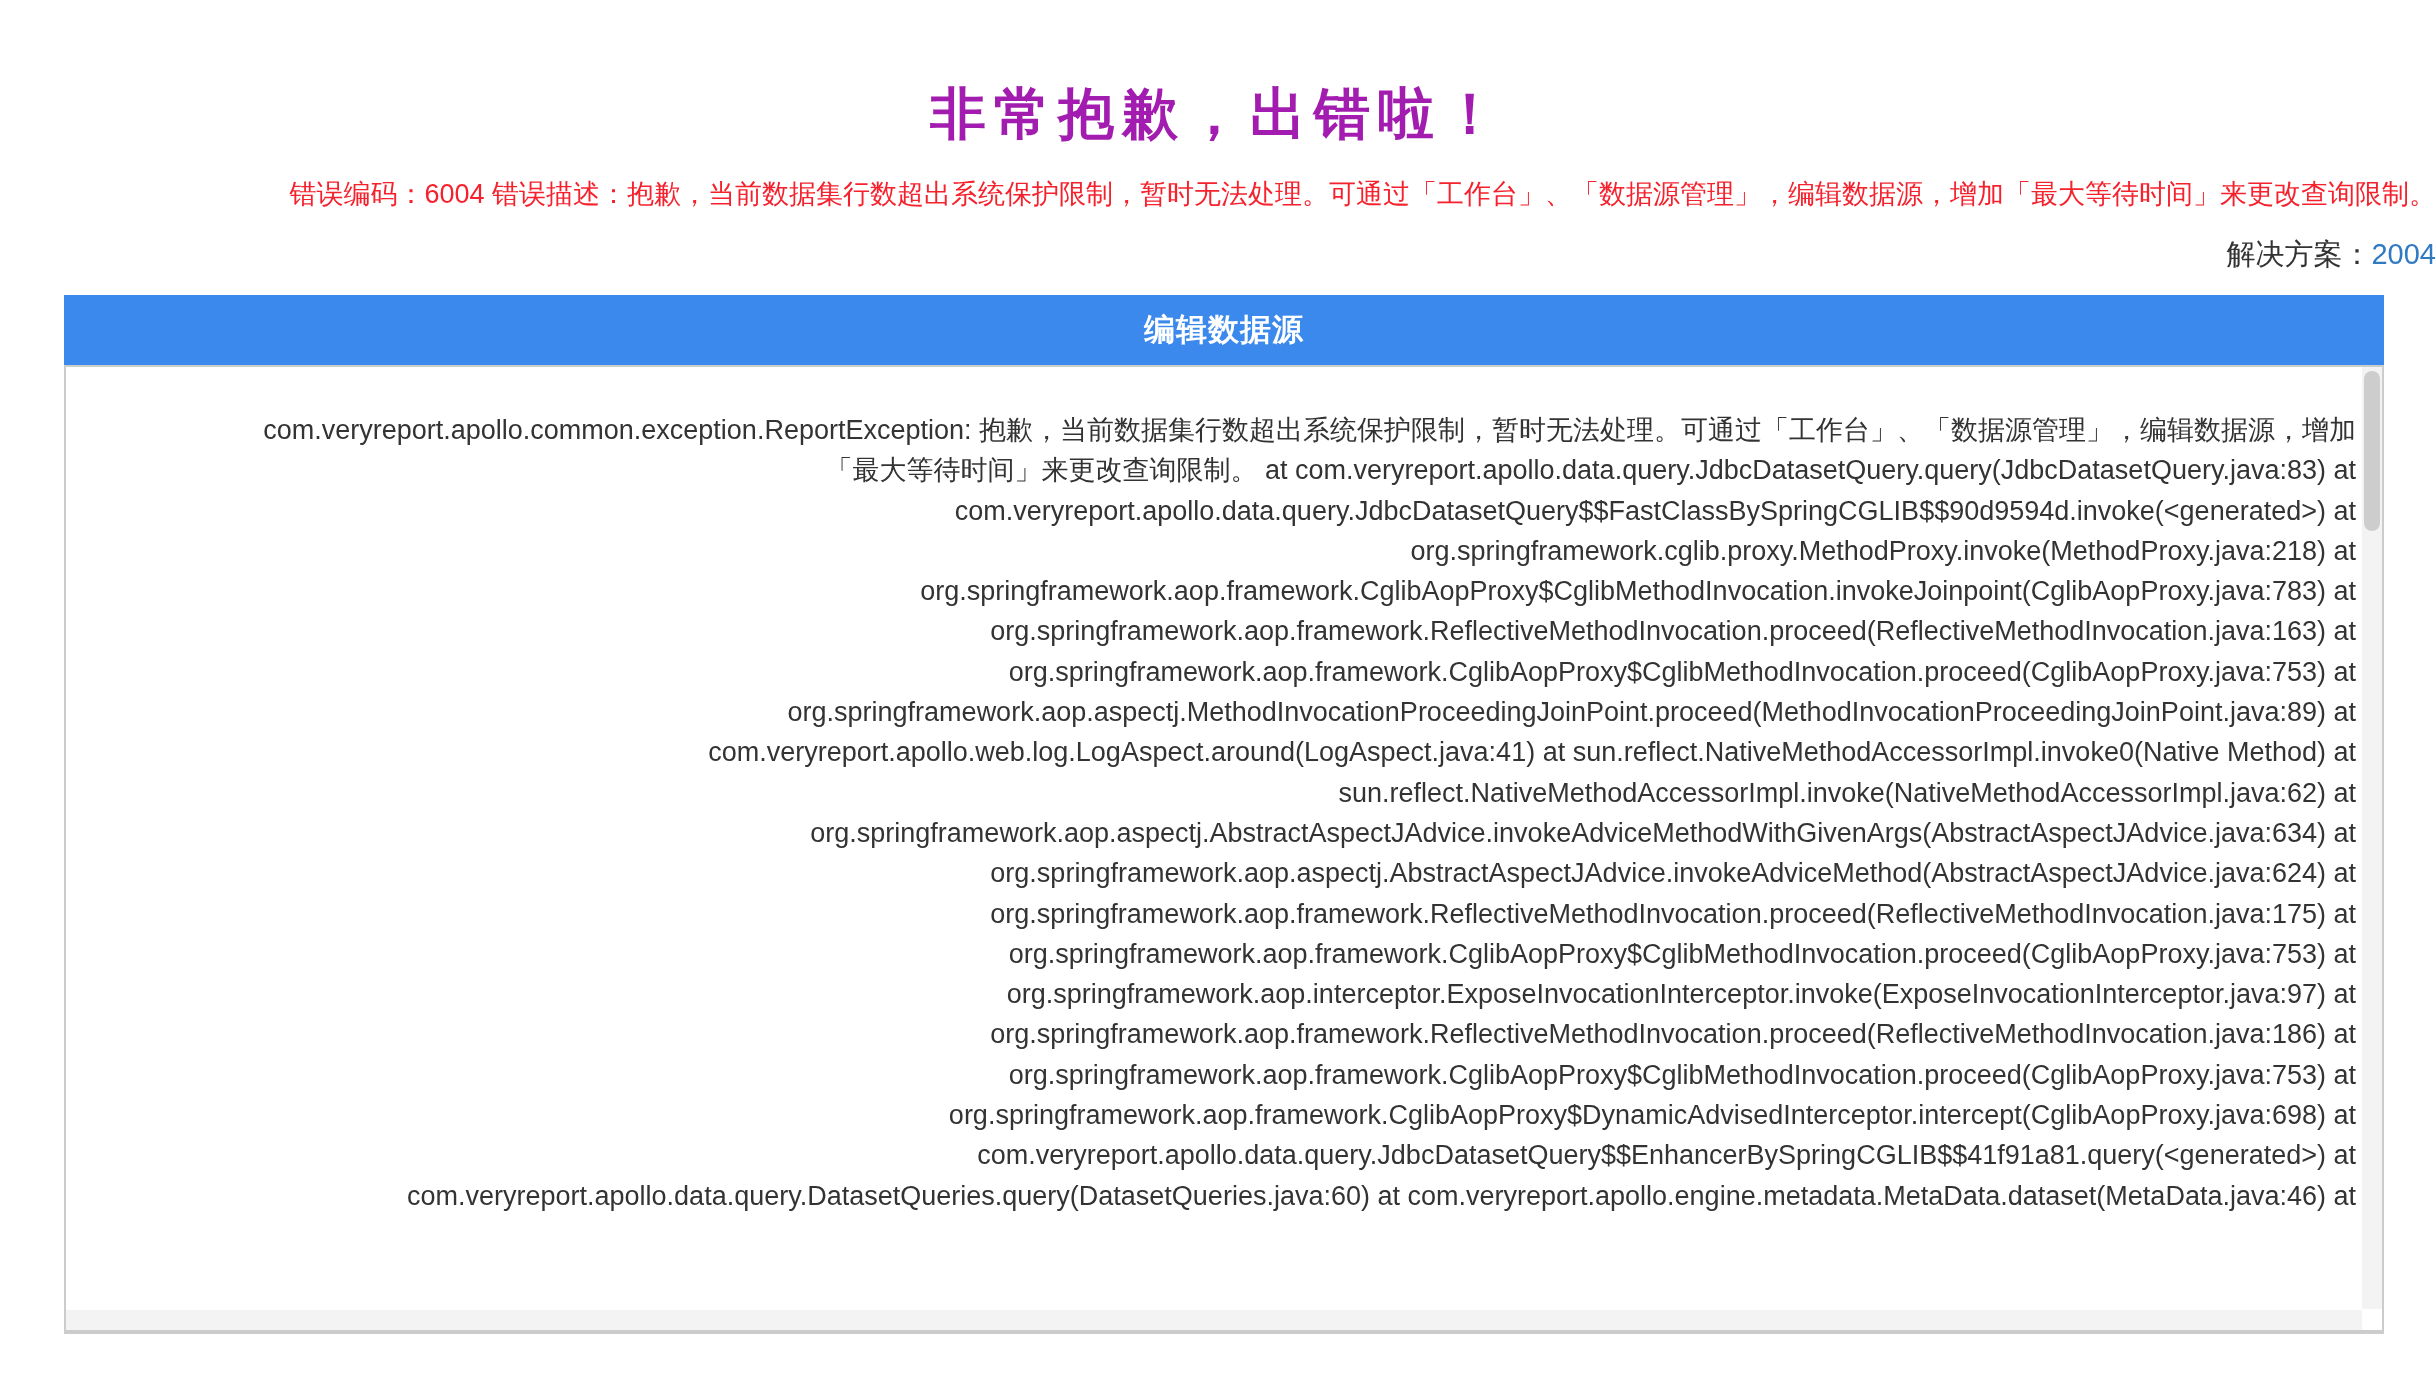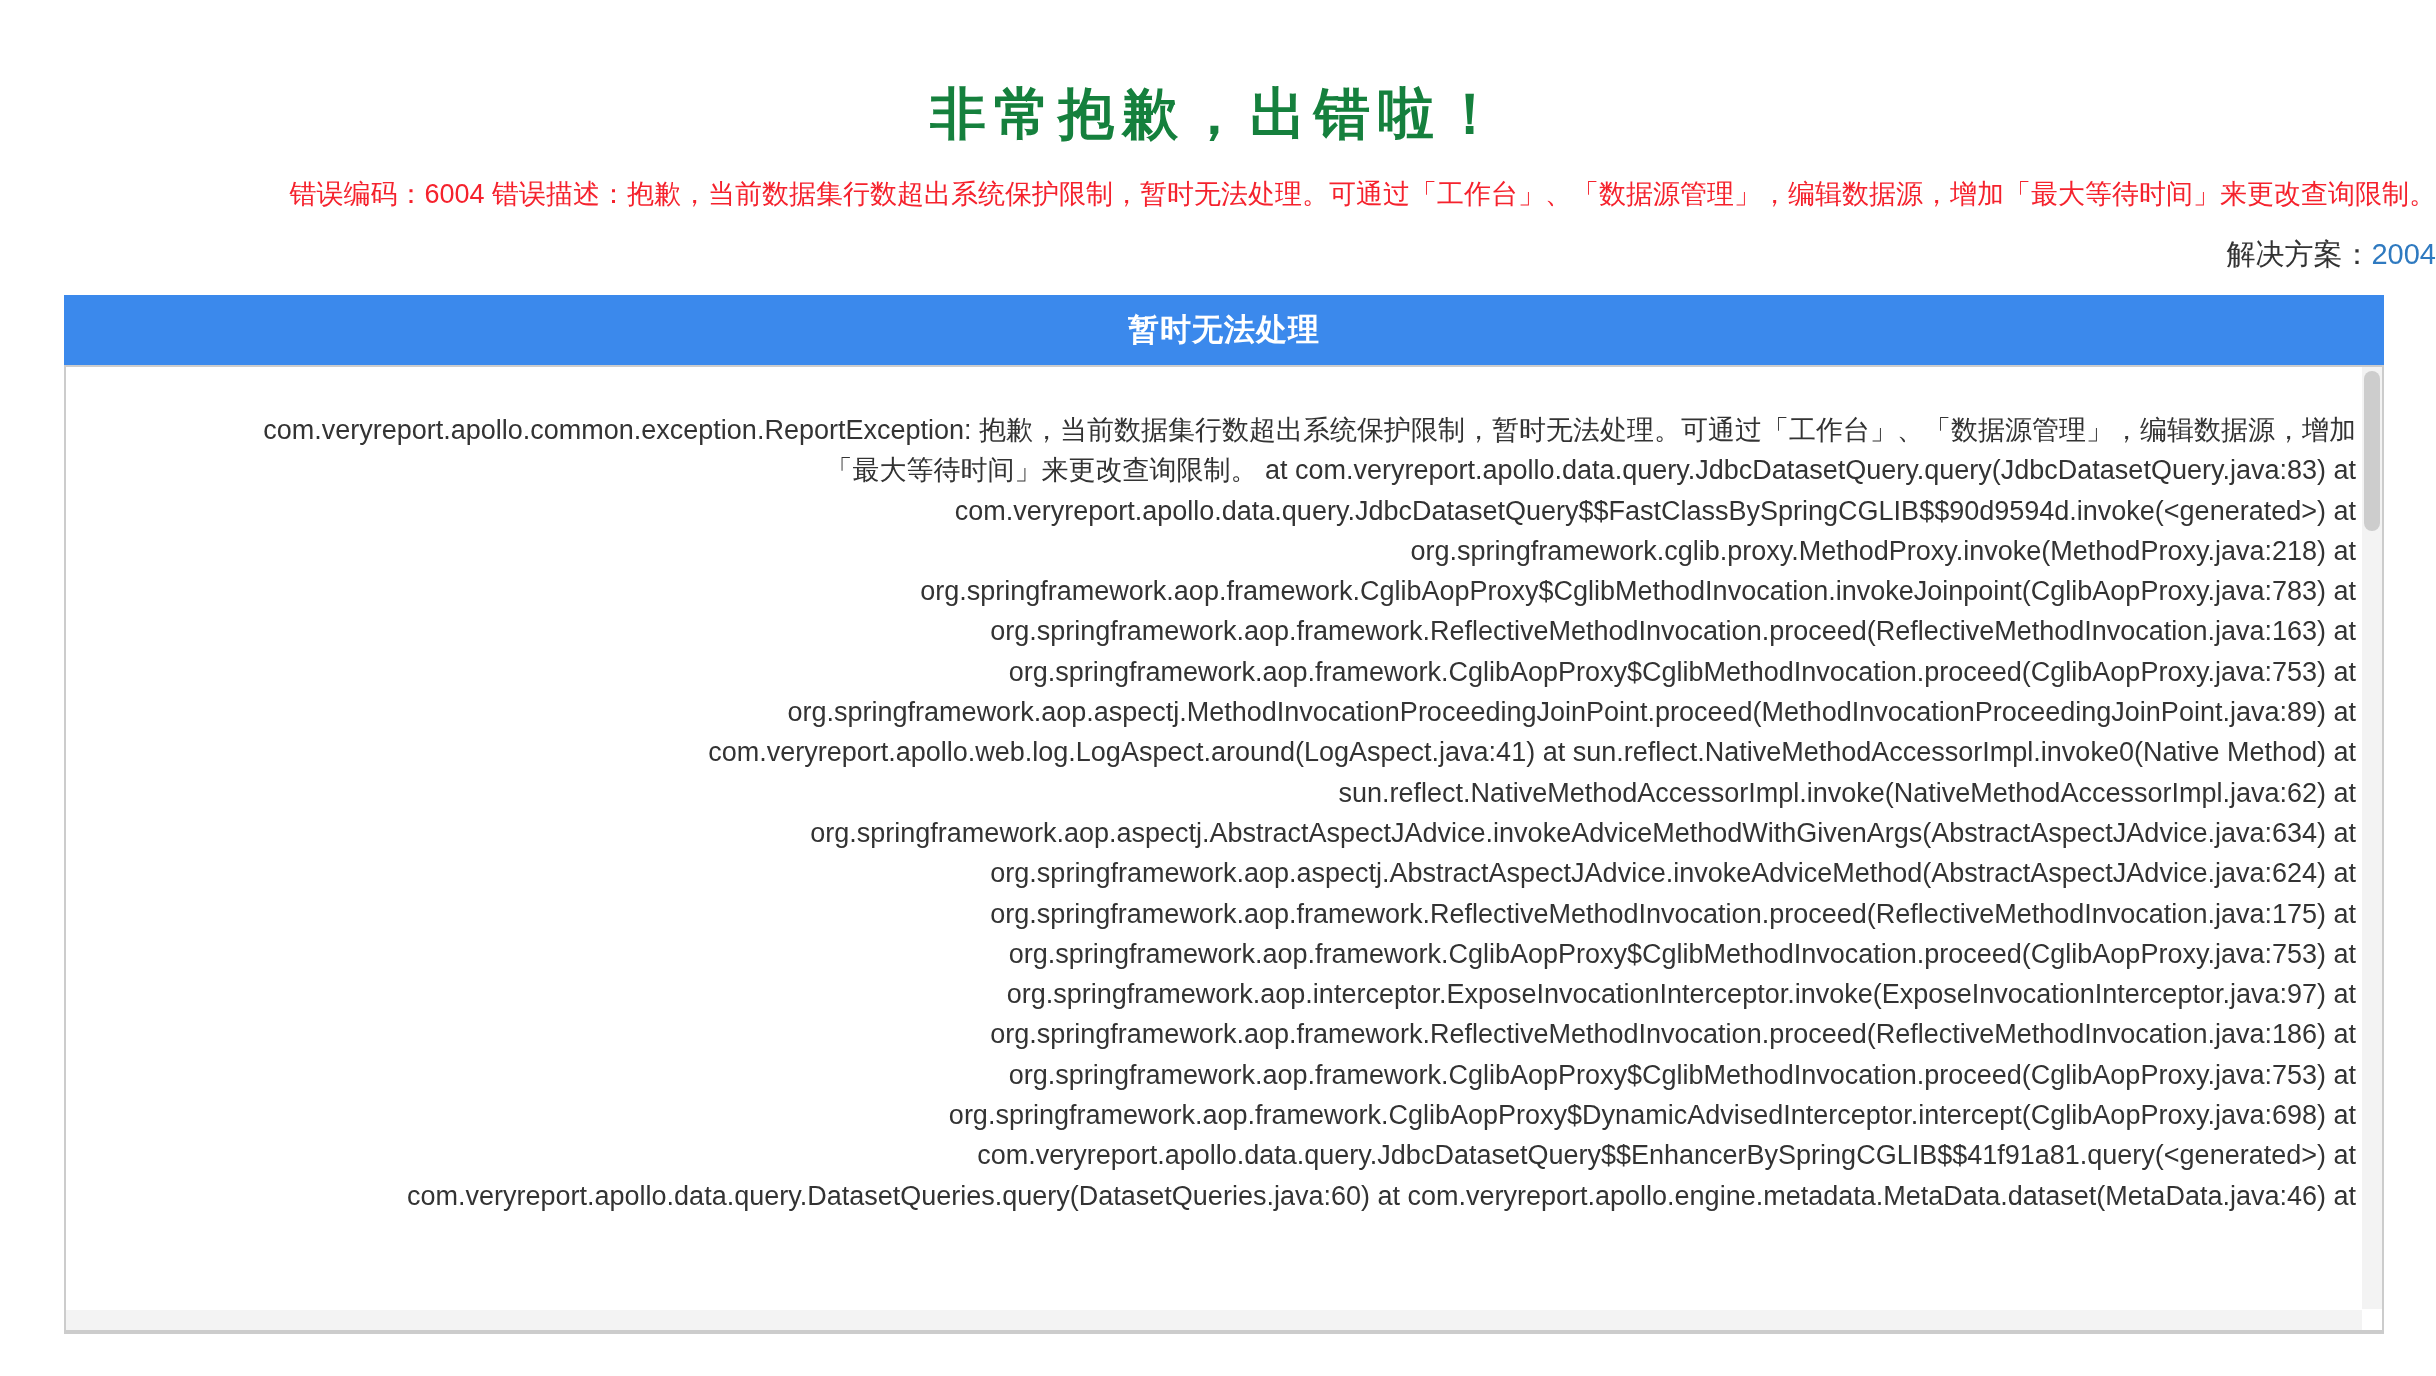"非常抱歉，出错啦！" .title { color: #15803d -> #a21caf }
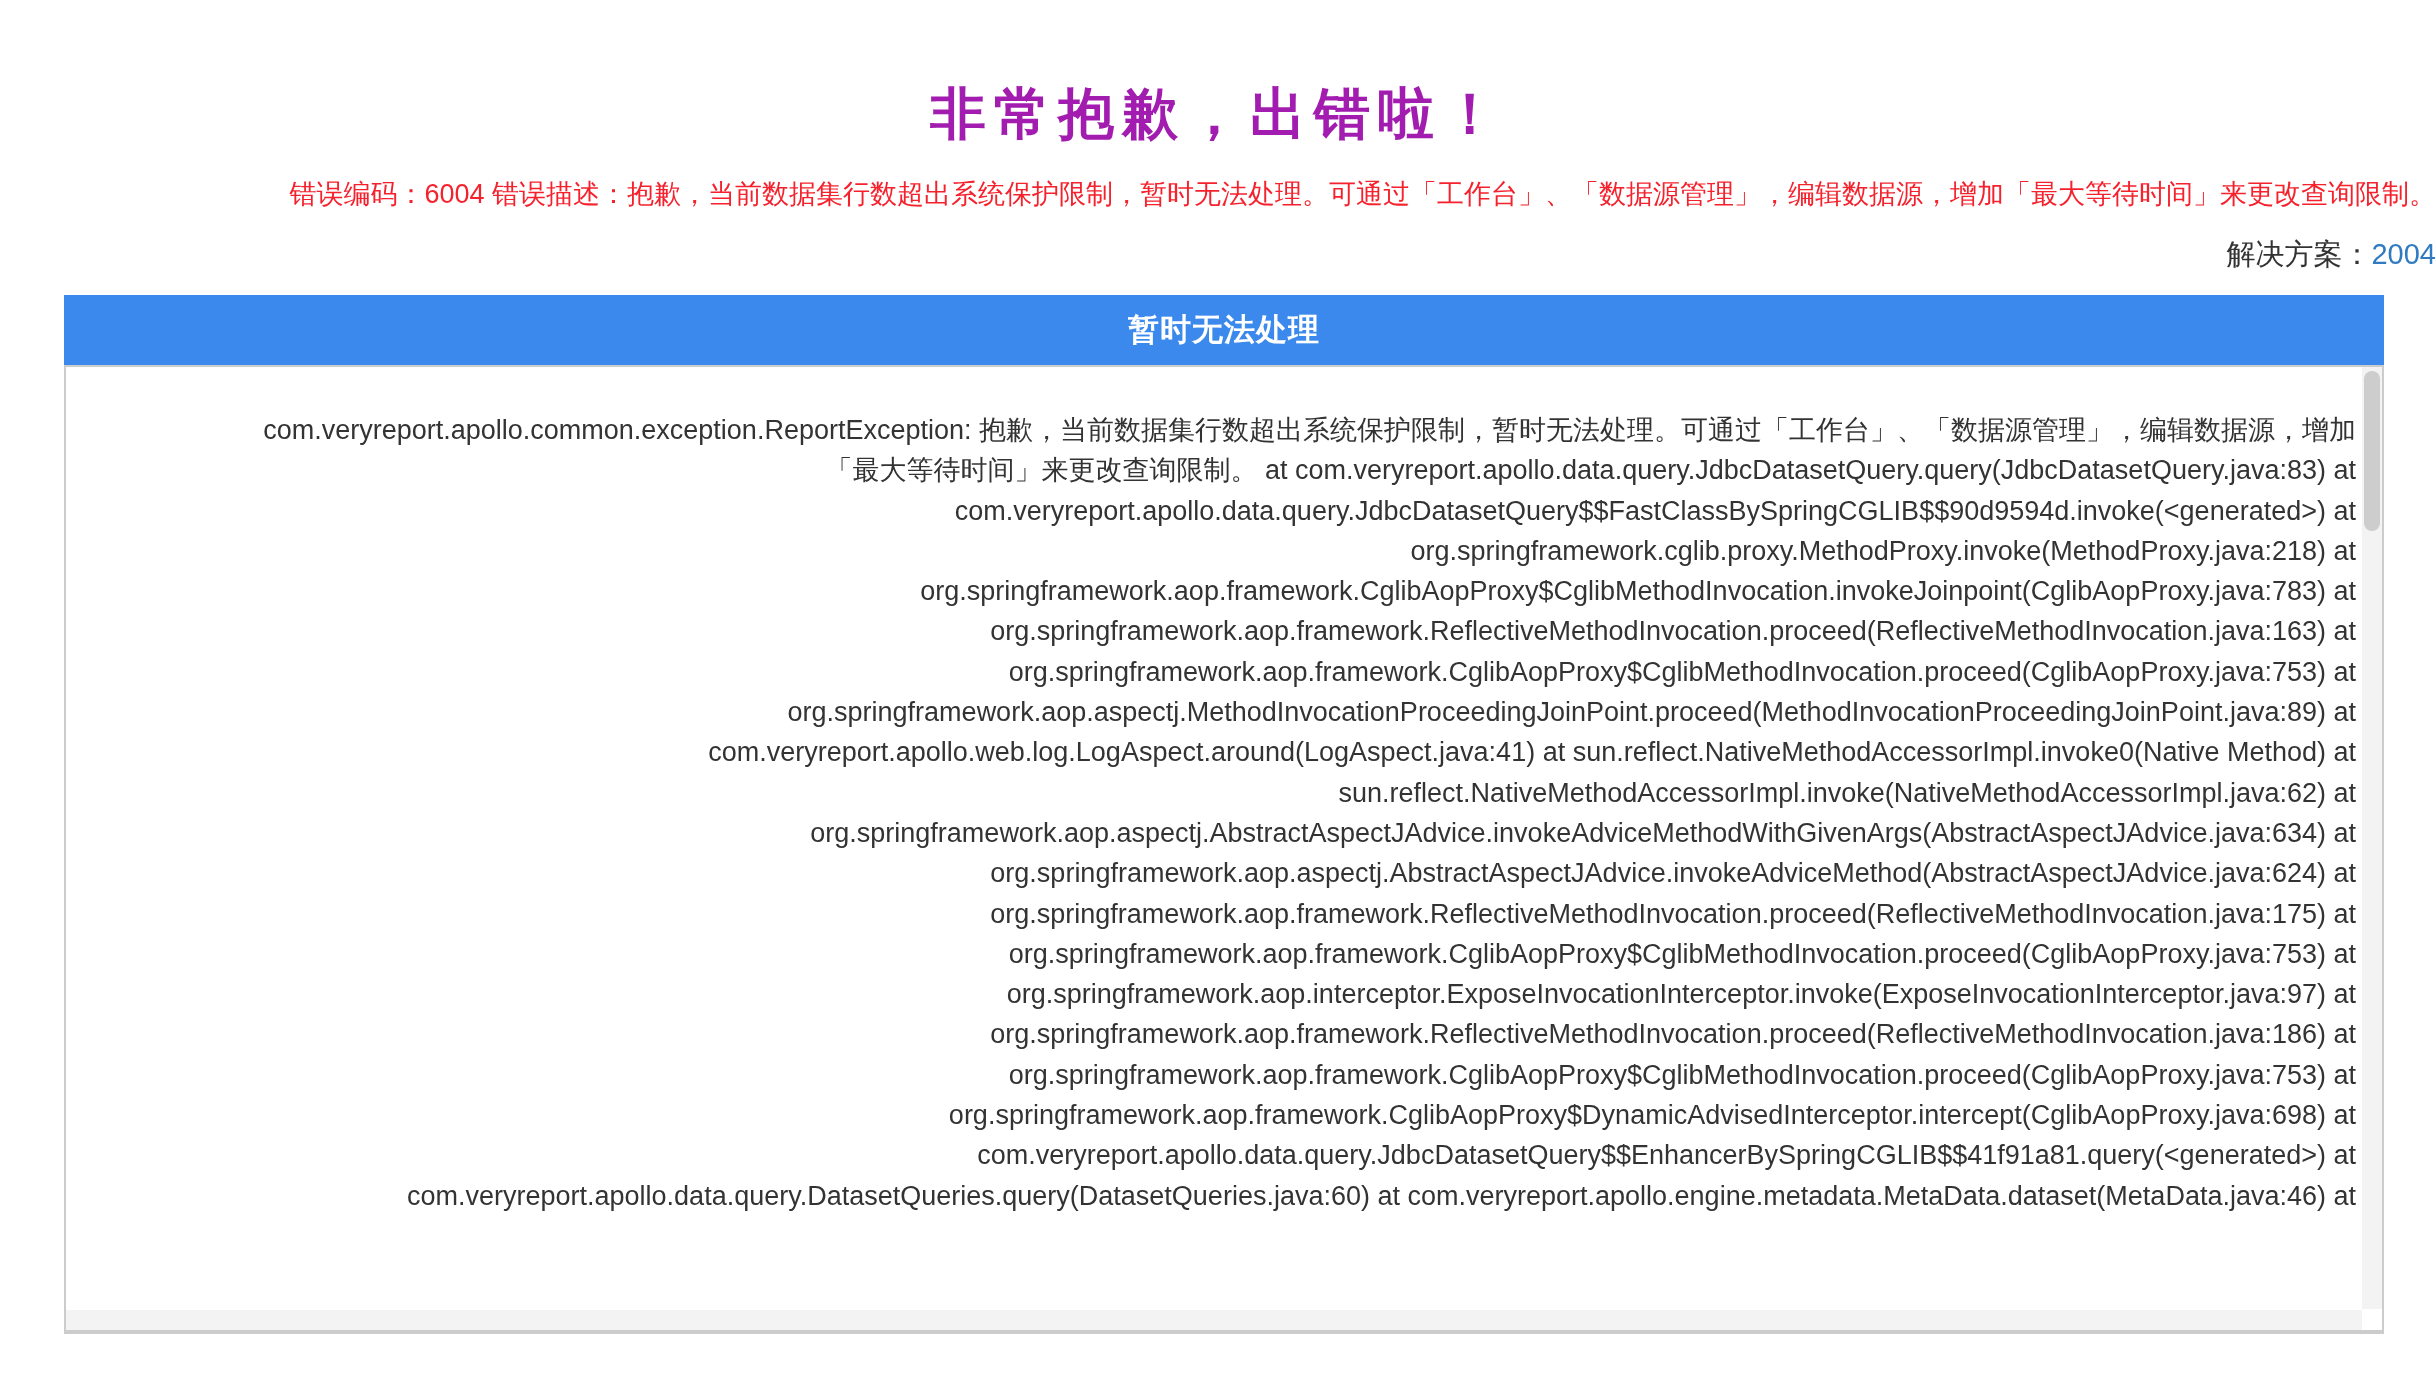"暂时无法处理" div.panel-header { text: 暂时无法处理 -> 编辑数据源 }
